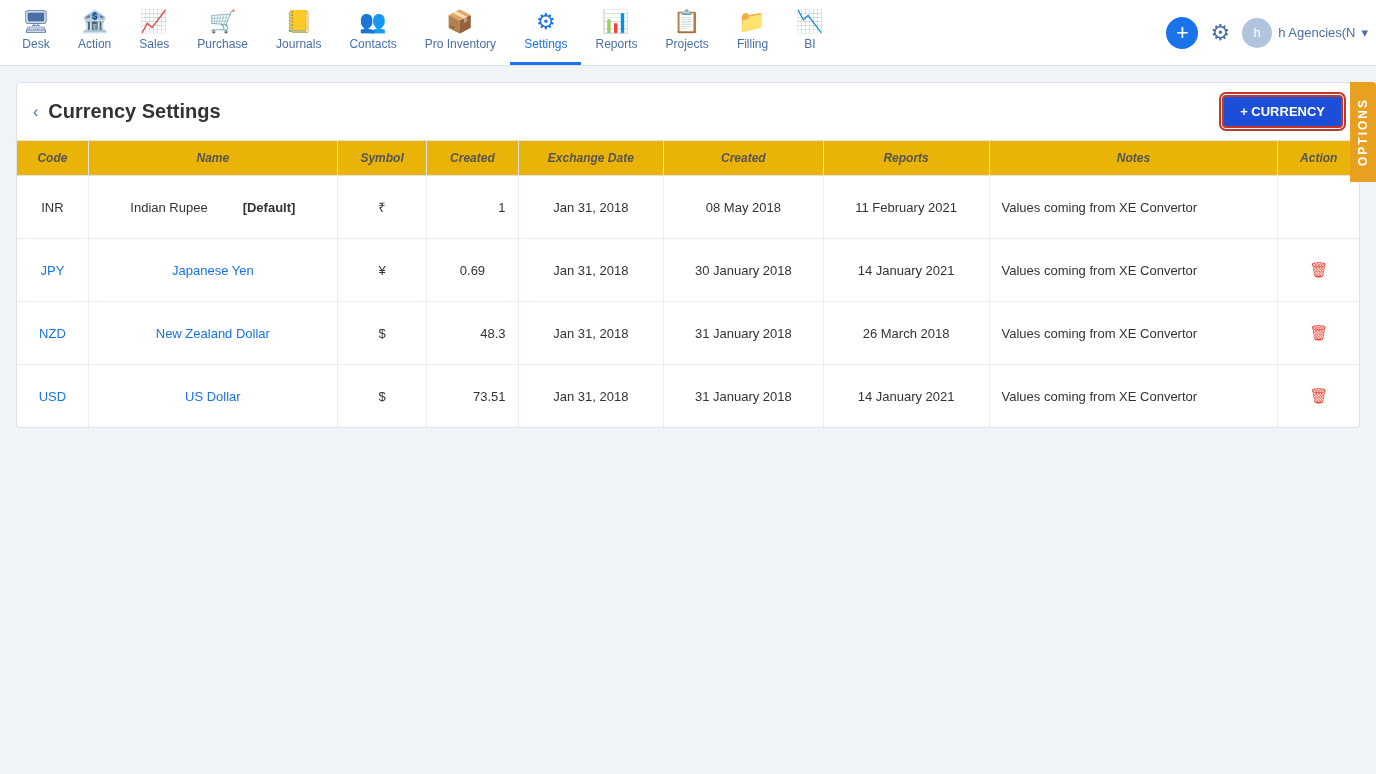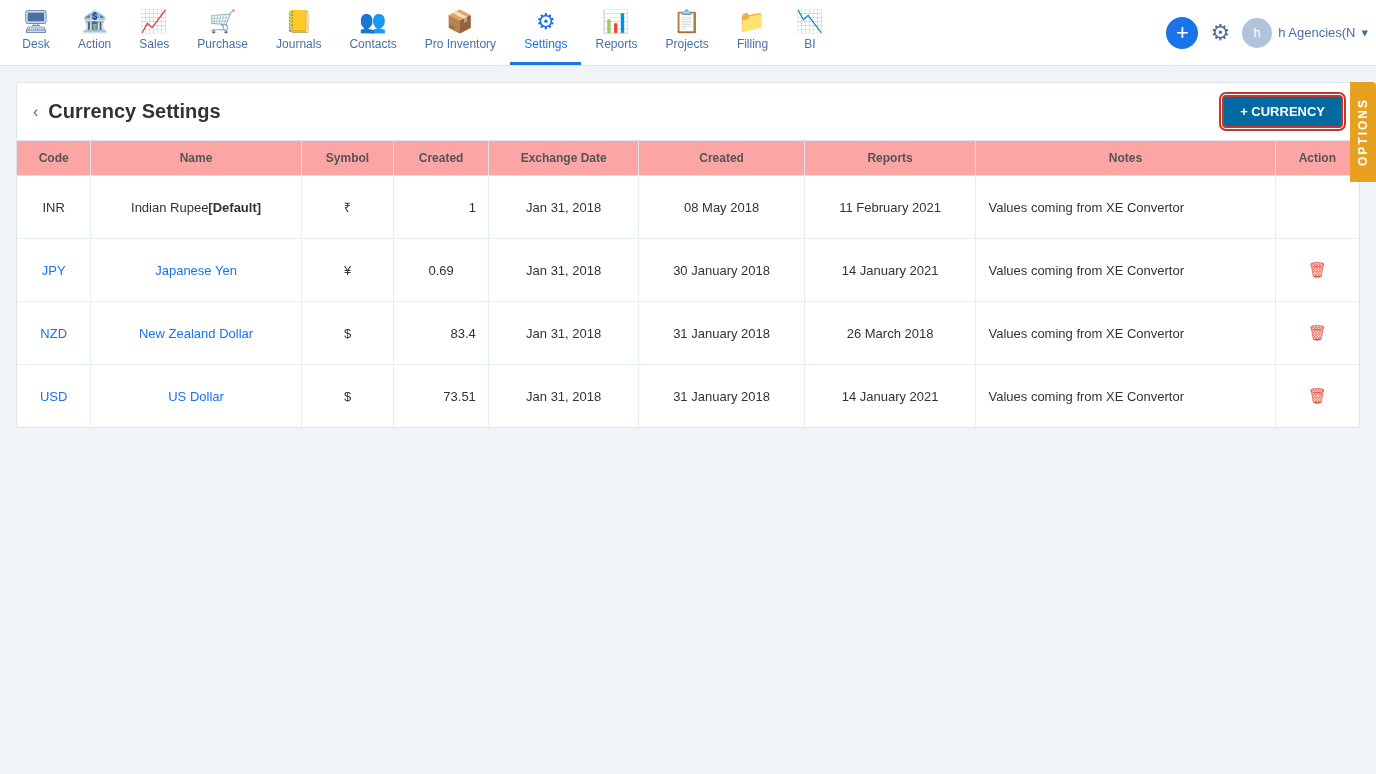"+ CURRENCY" .add-currency-btn { background: #0369a1 -> #1d4ed8 }
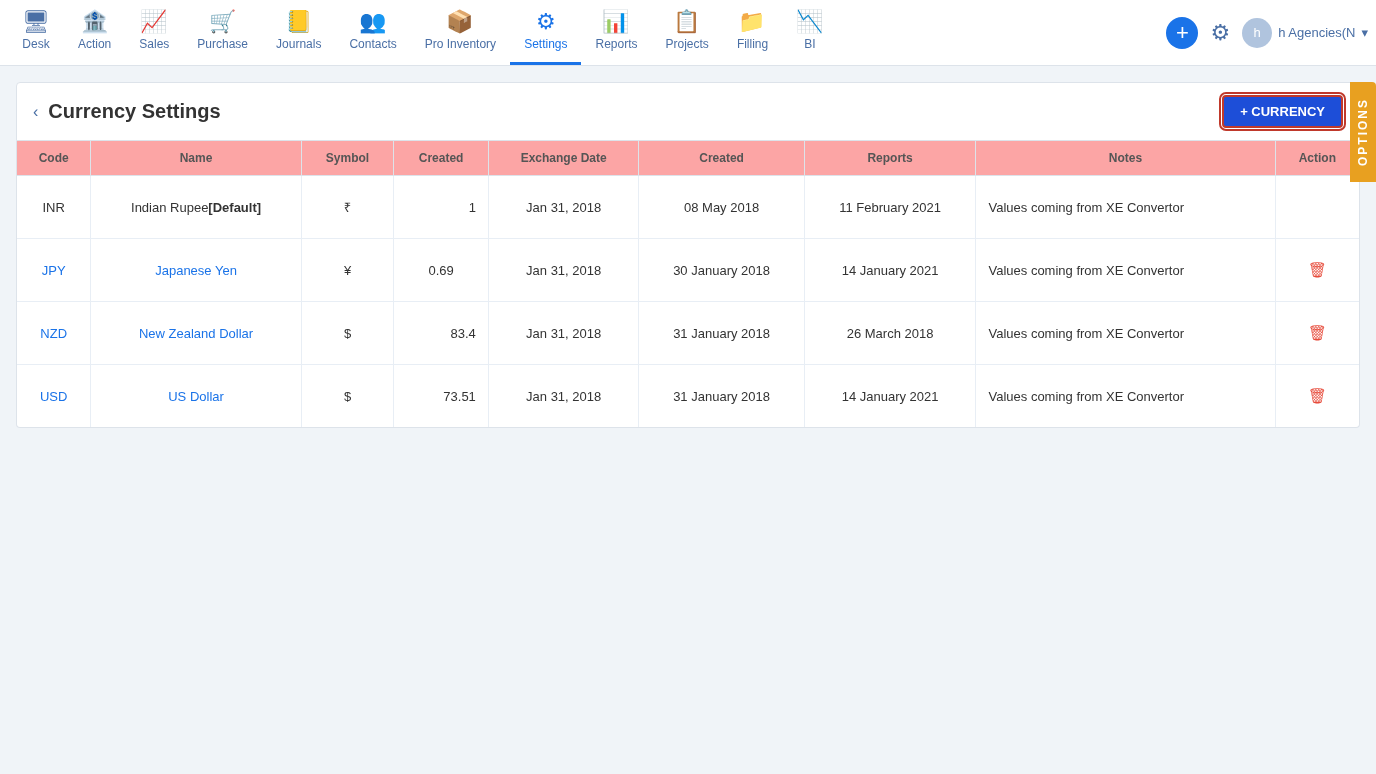"Code" thead tr { background: #fca5a5 -> #eab308; font-style: none -> italic }
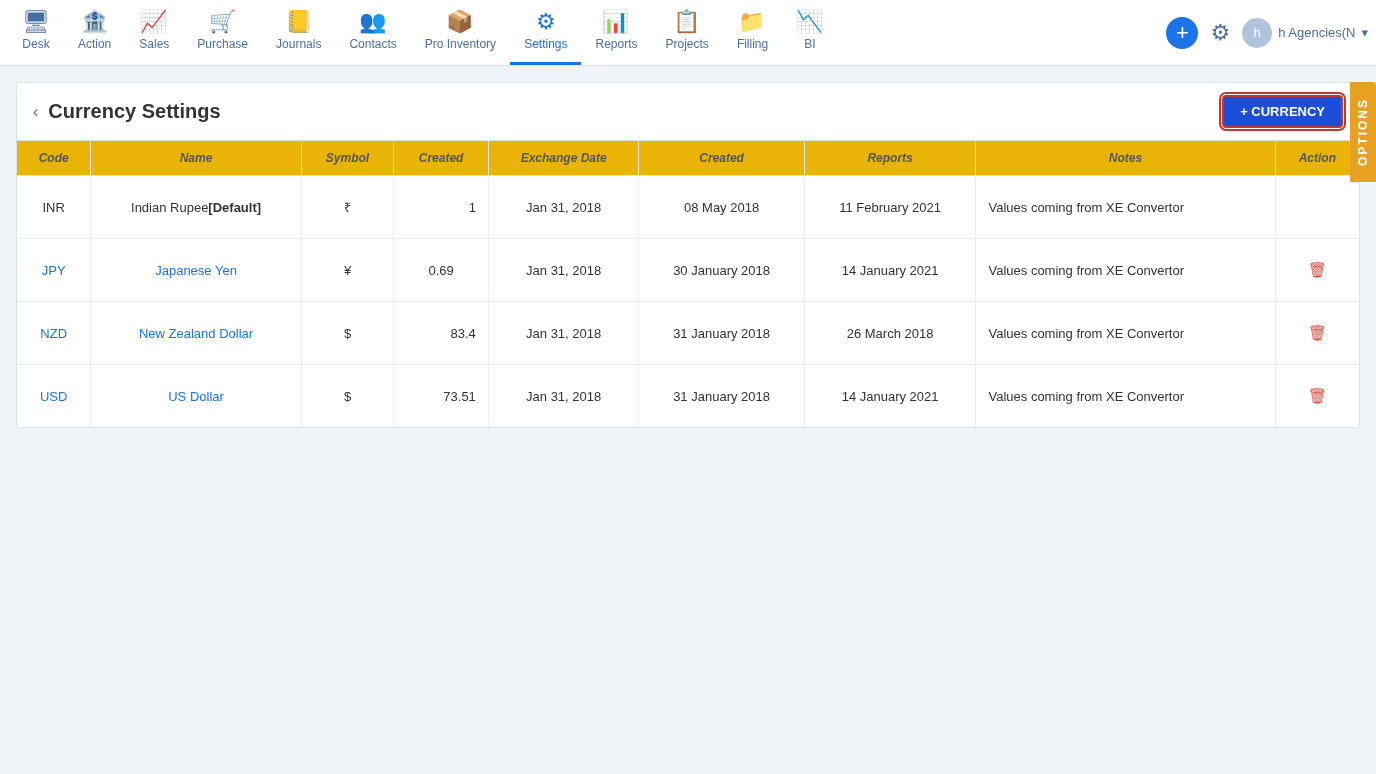"[Default]" .bold-text { margin-left: none -> 35px }
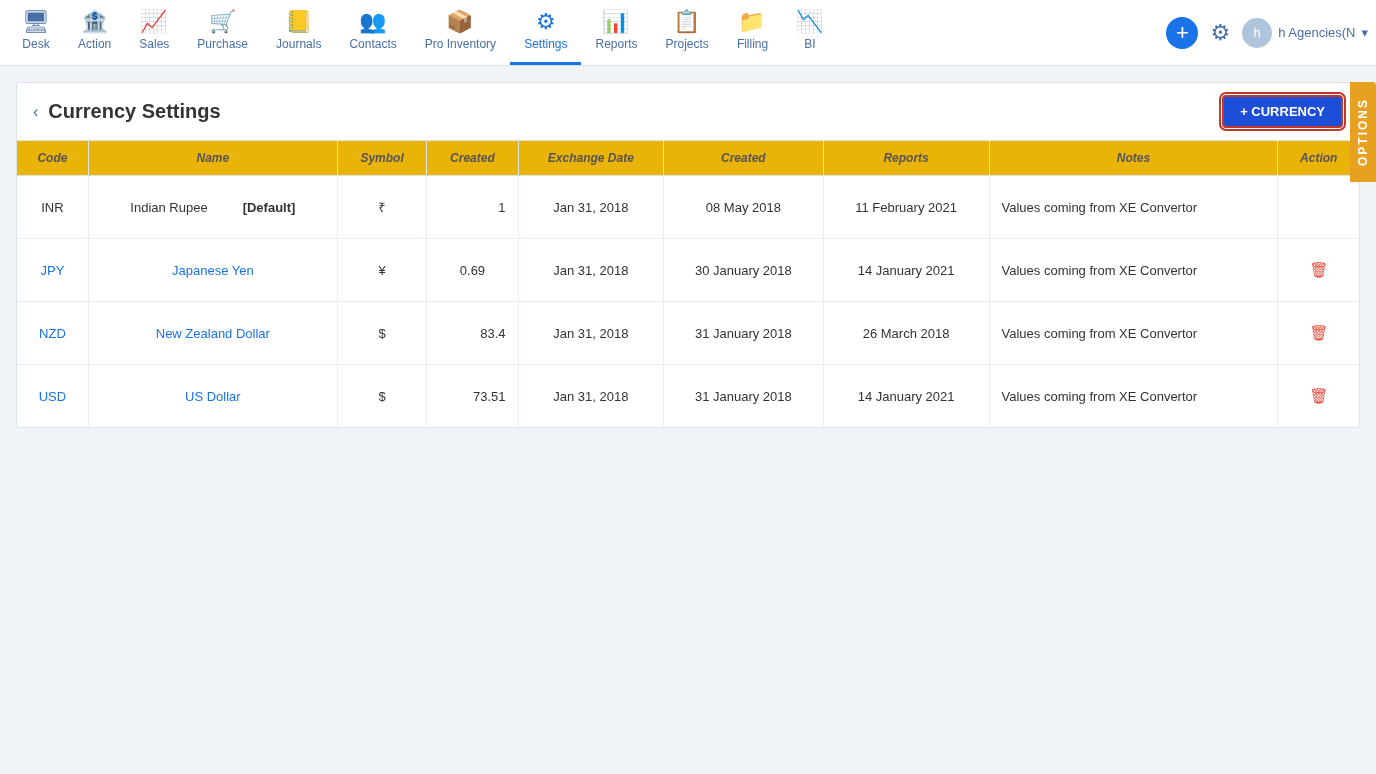"83.4" td { text: 83.4 -> 48.3 }
